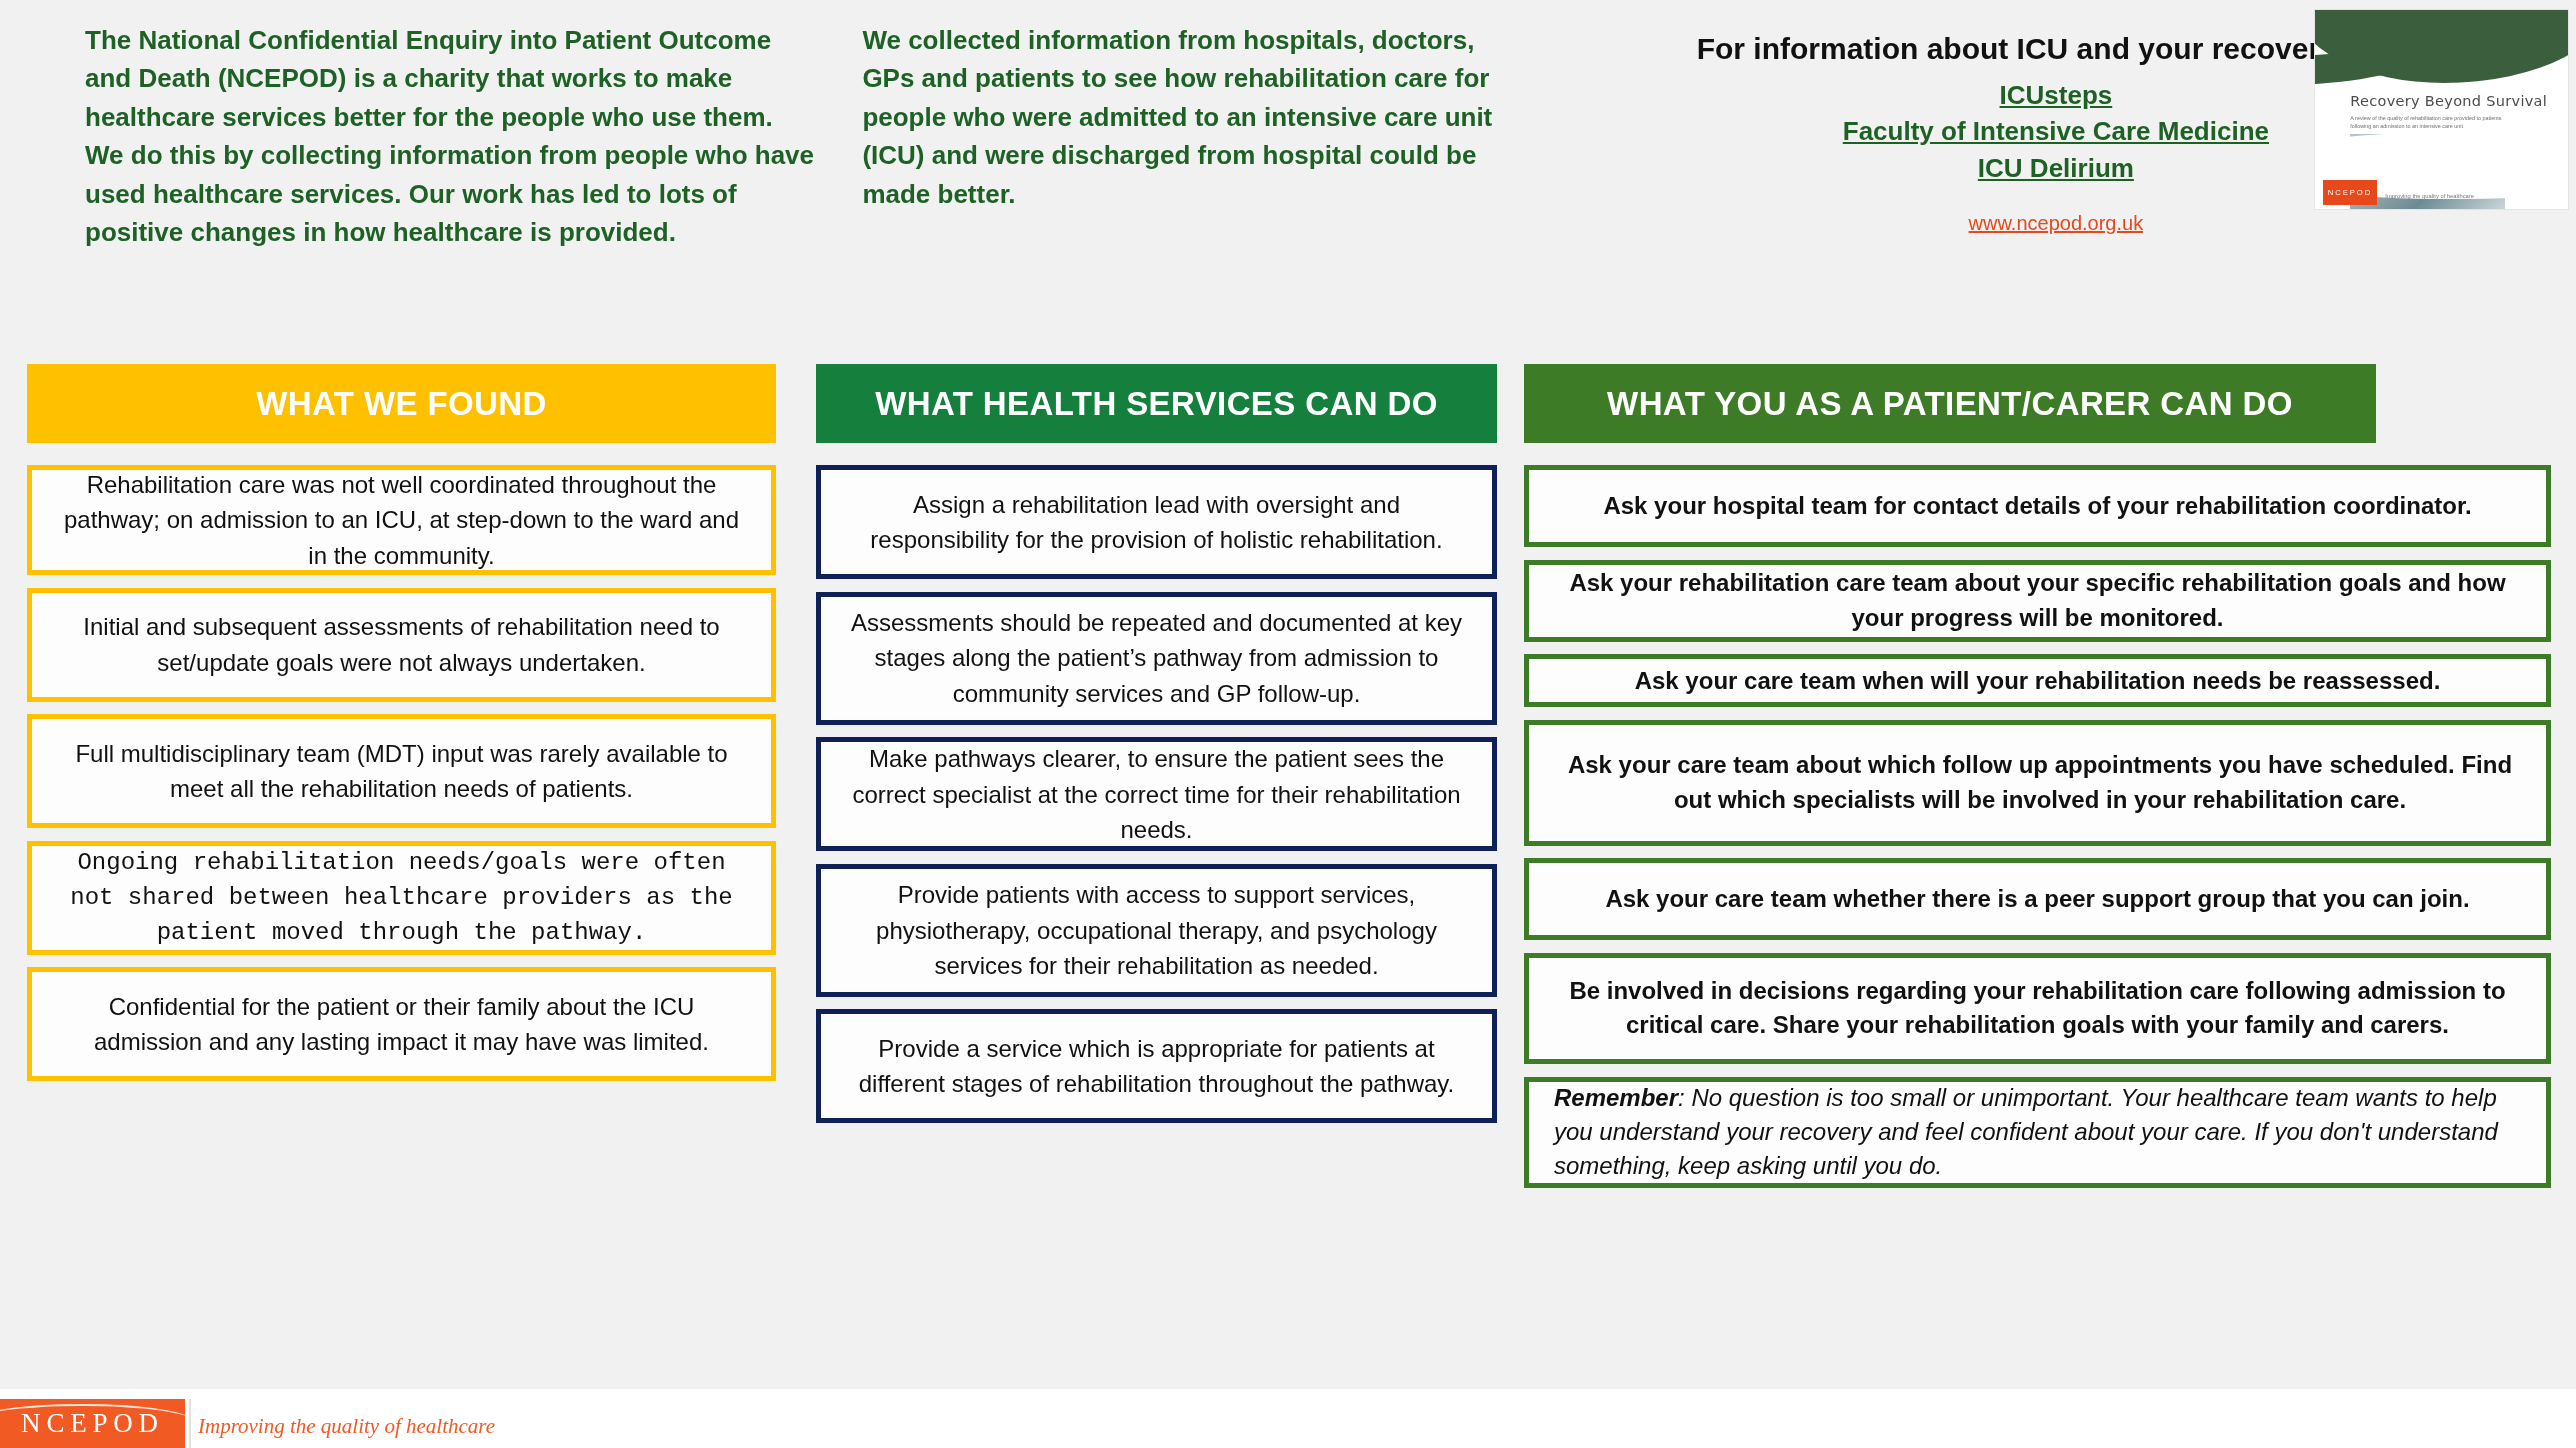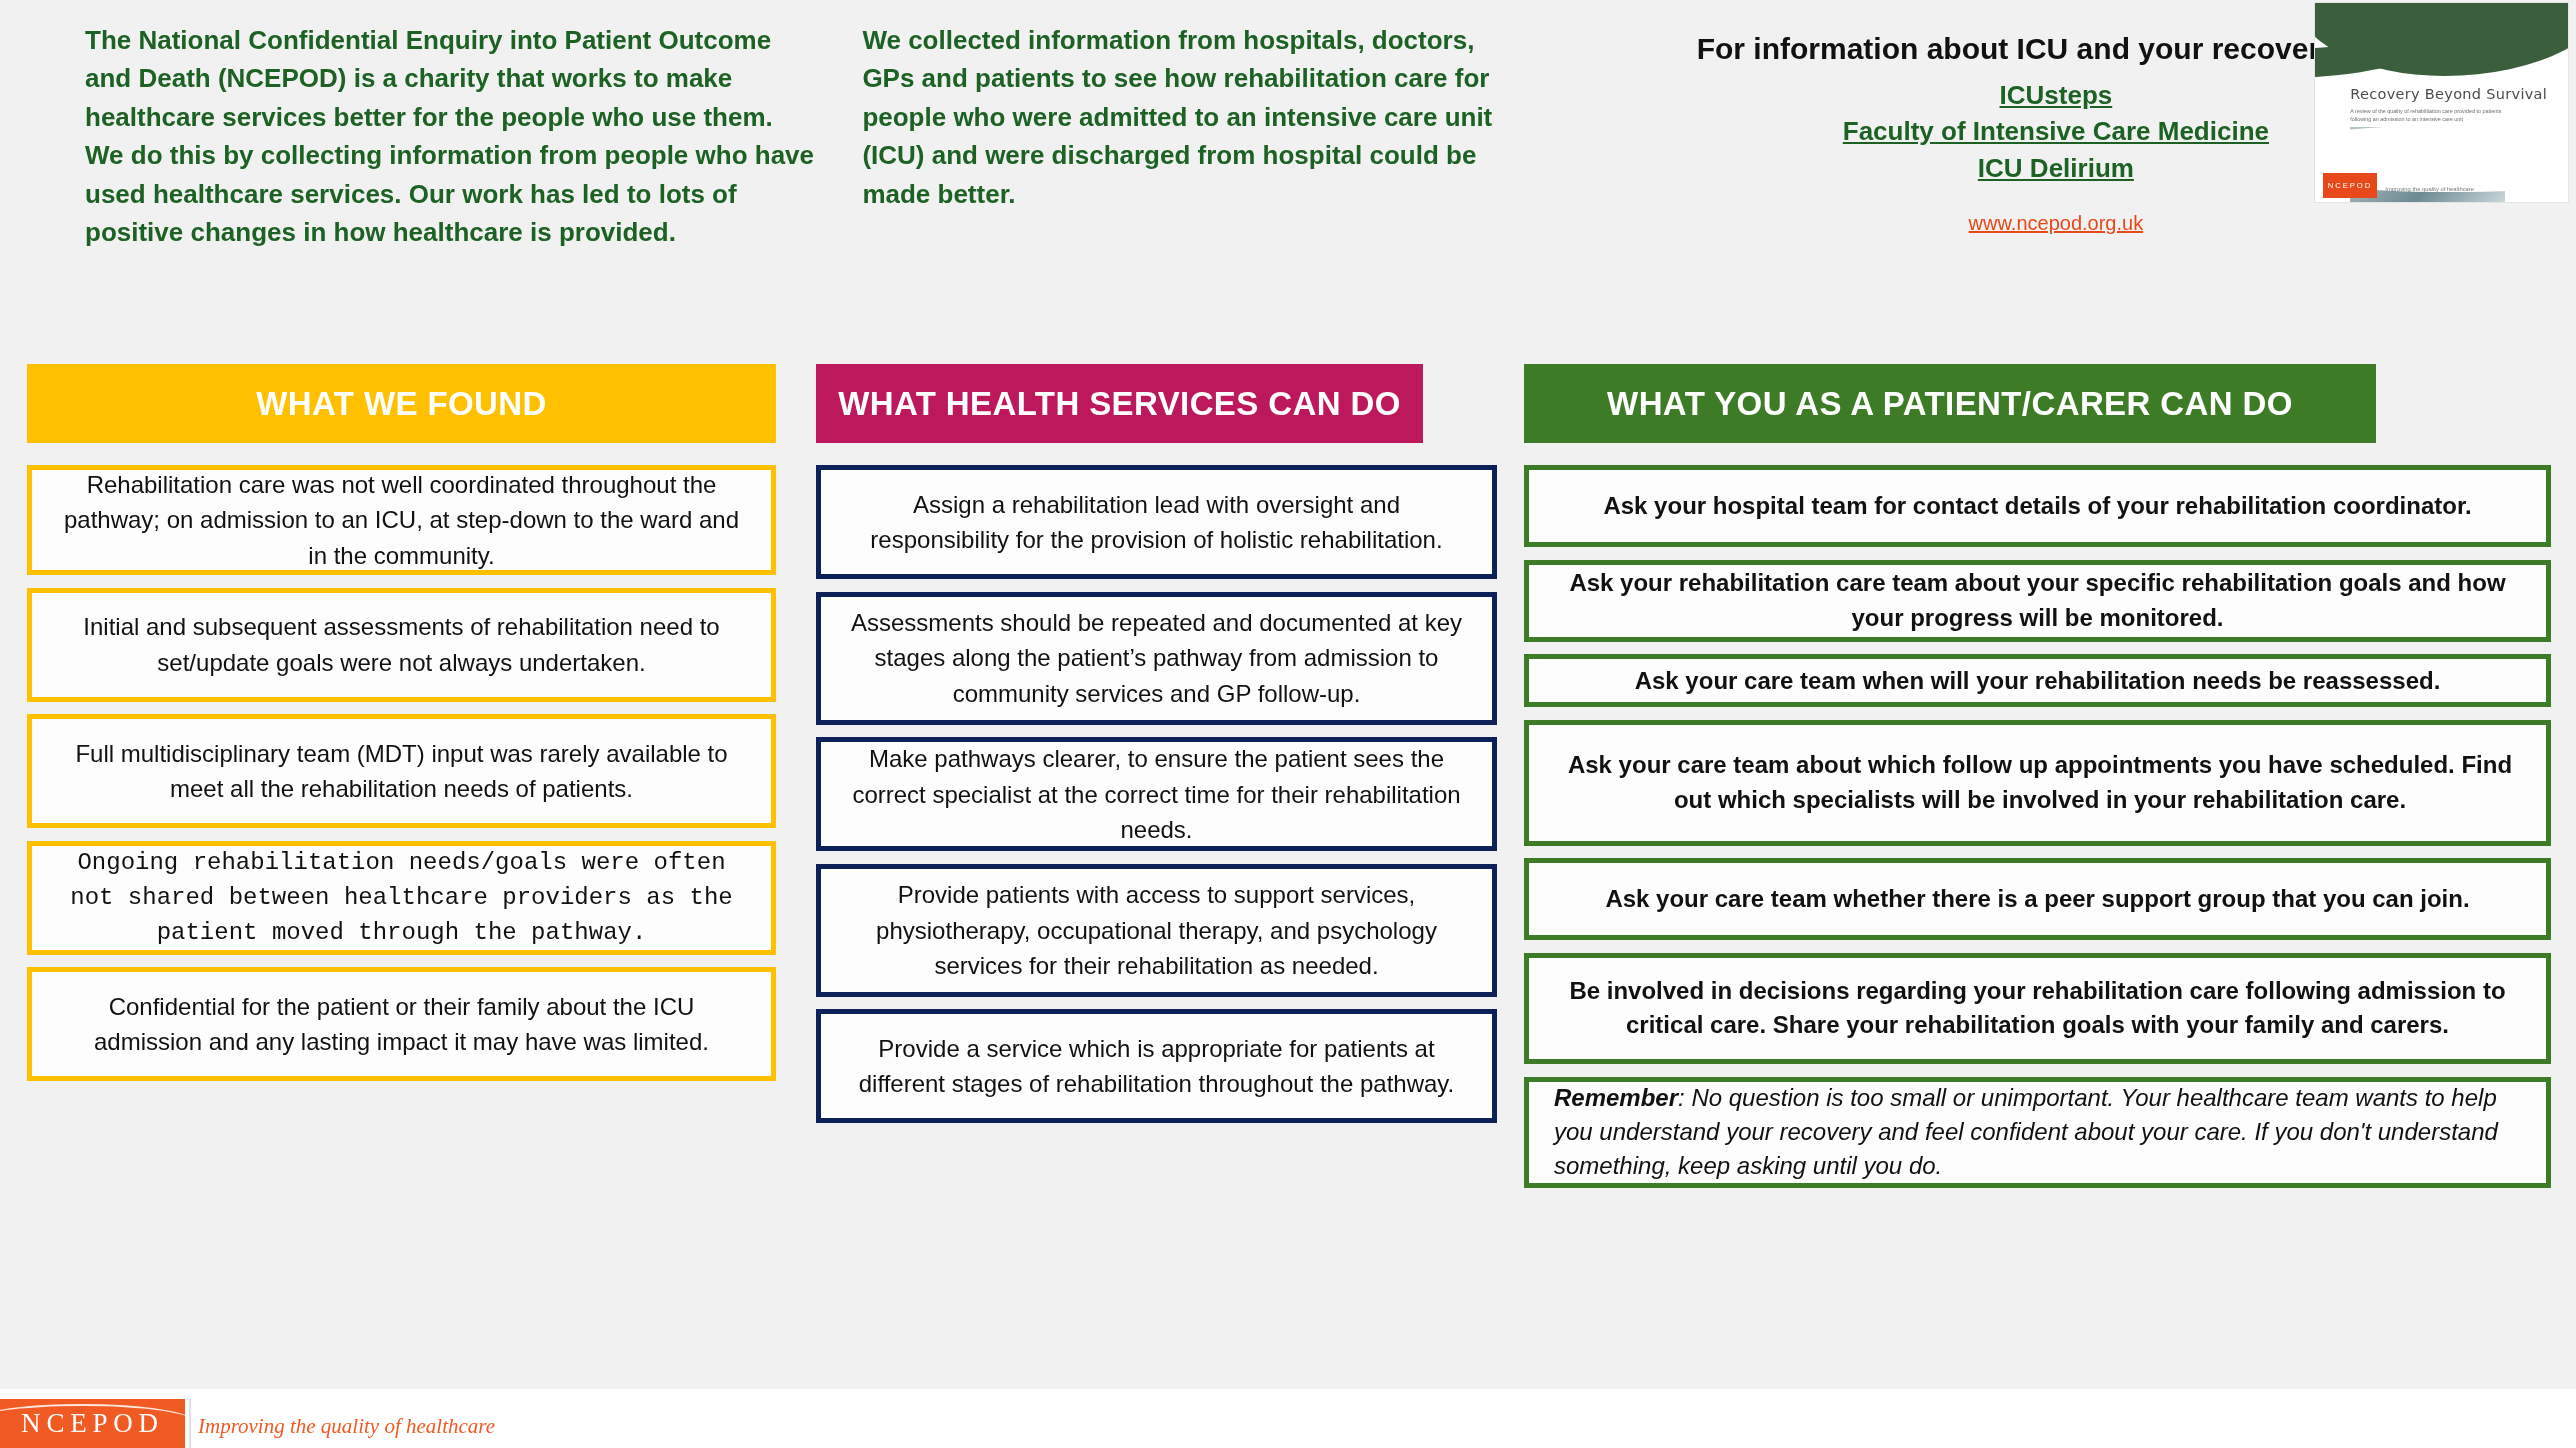"Recovery Beyond Survival" .cover { top: 3px -> 10px }
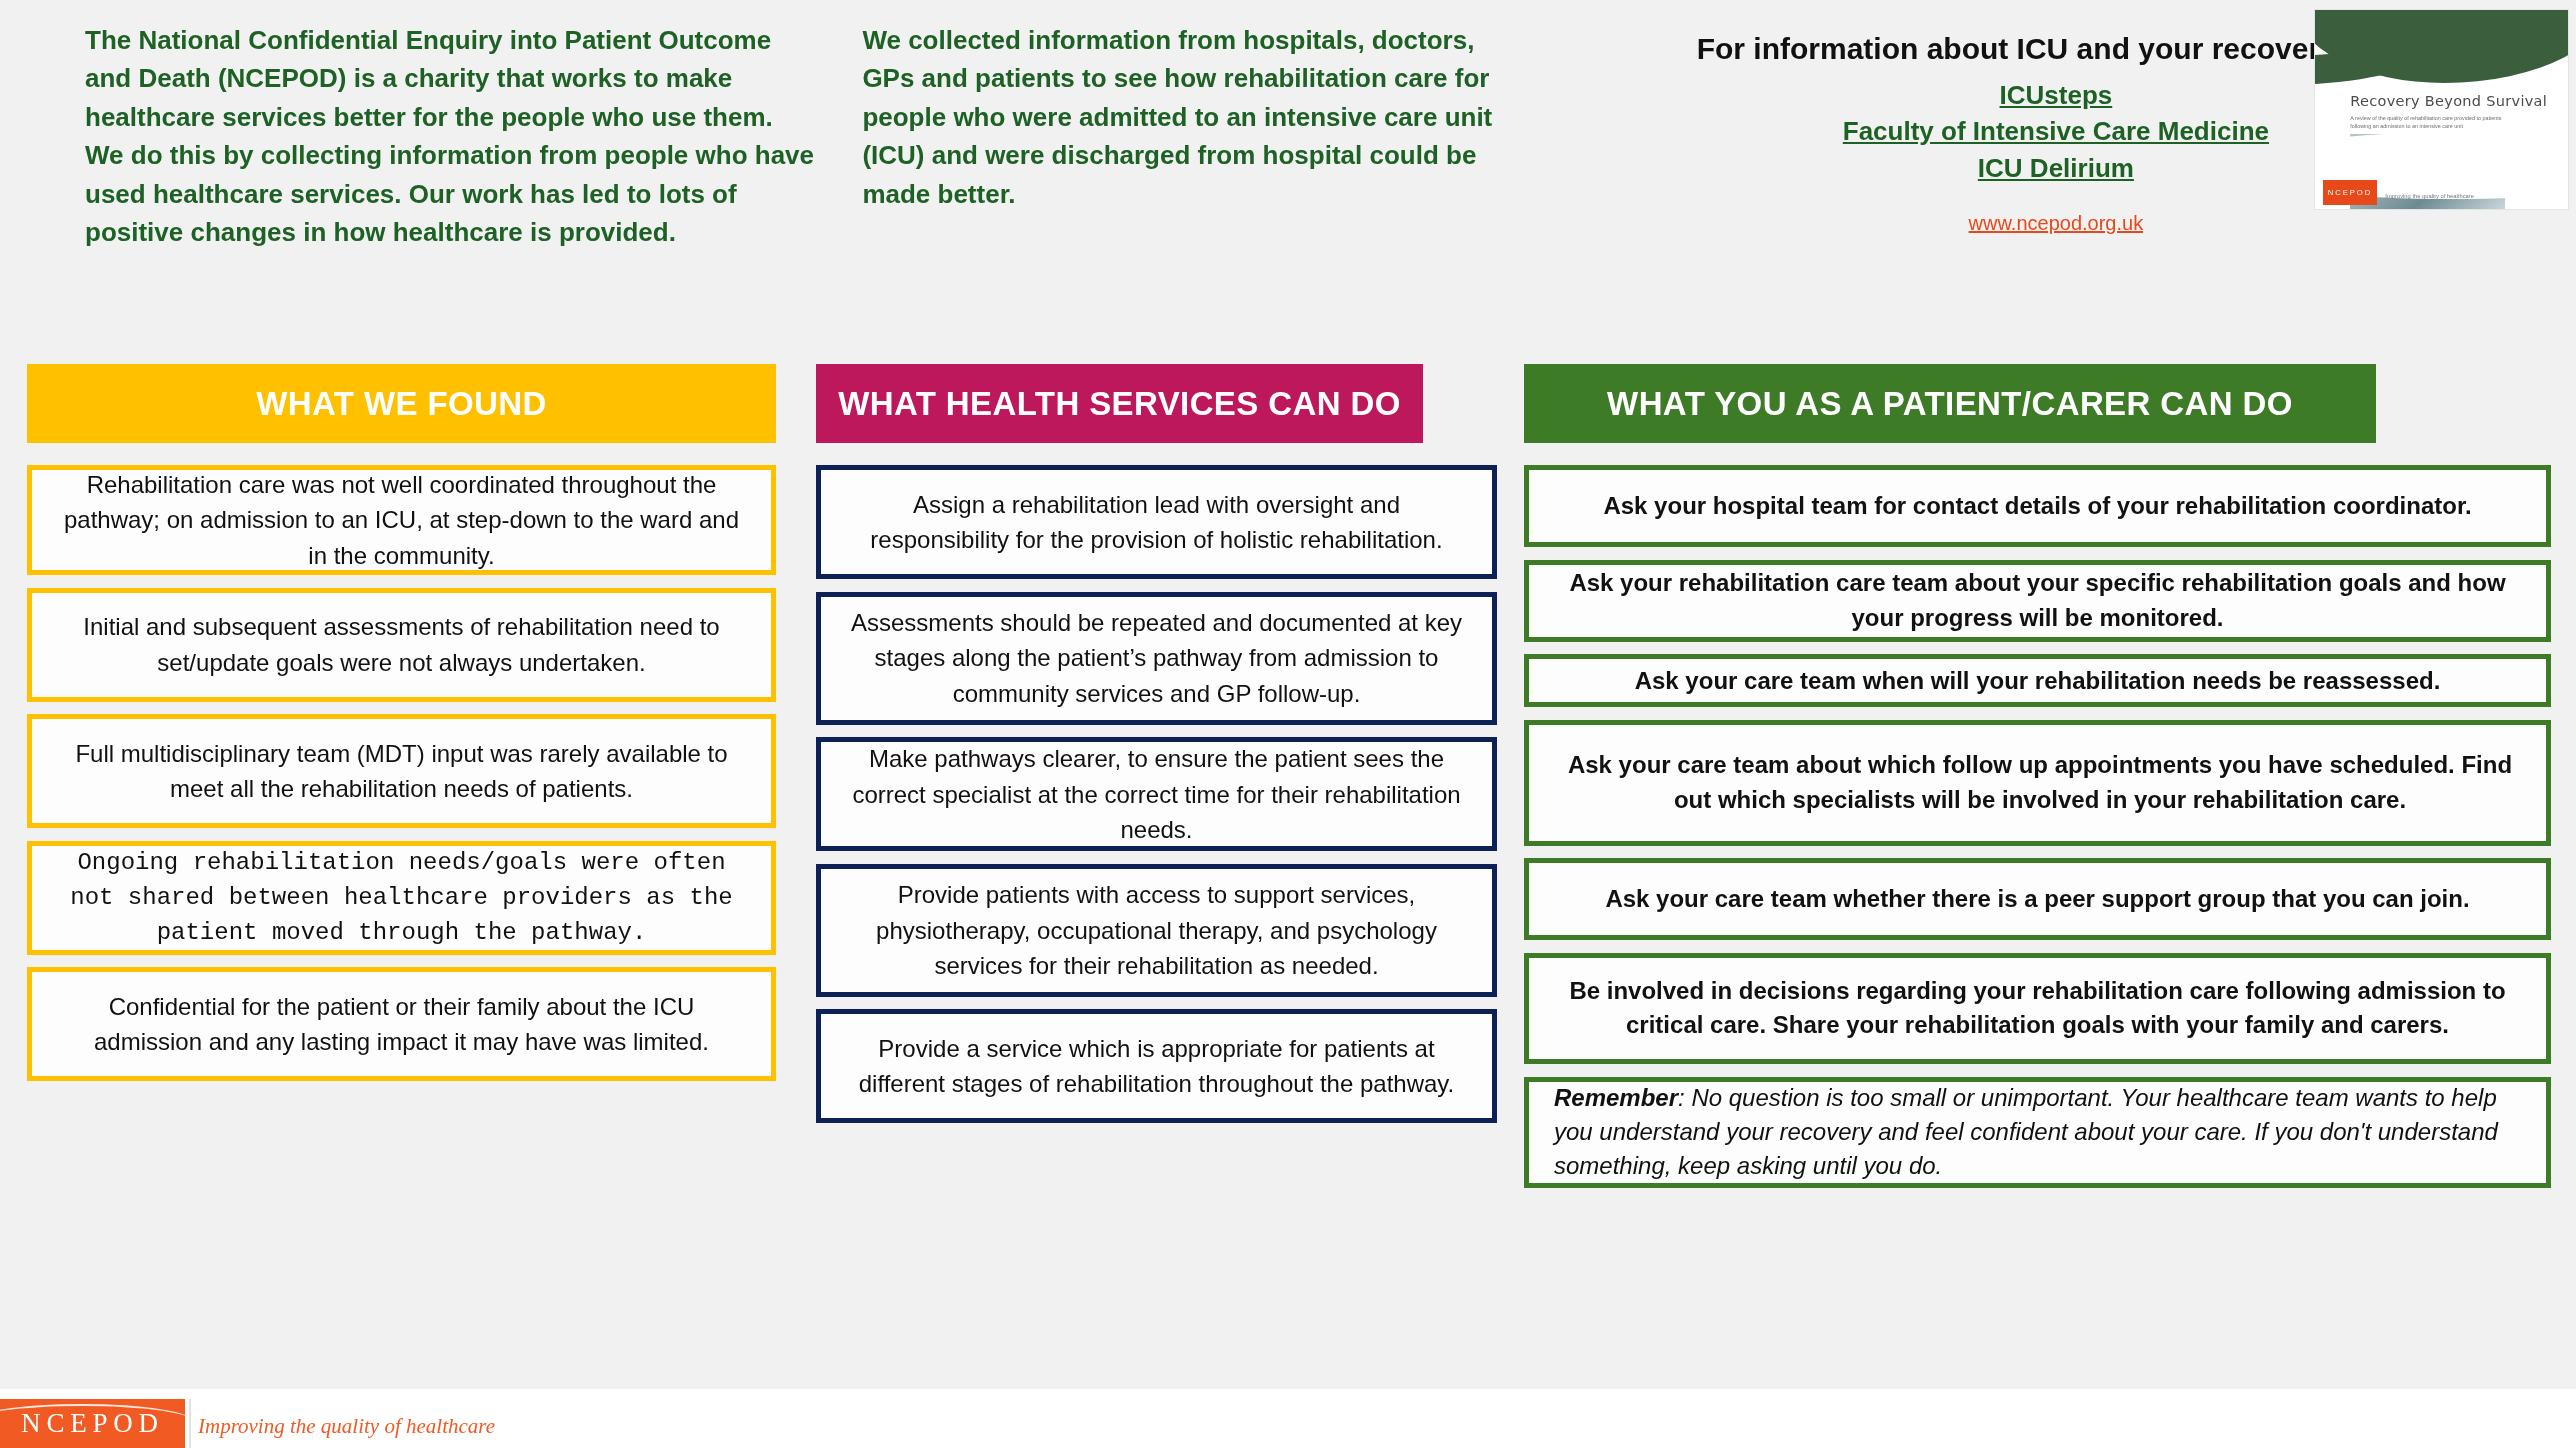"WHAT HEALTH SERVICES CAN DO" .hdr.navy { background: #be185d -> #15803d; width: 607px -> 681px }
